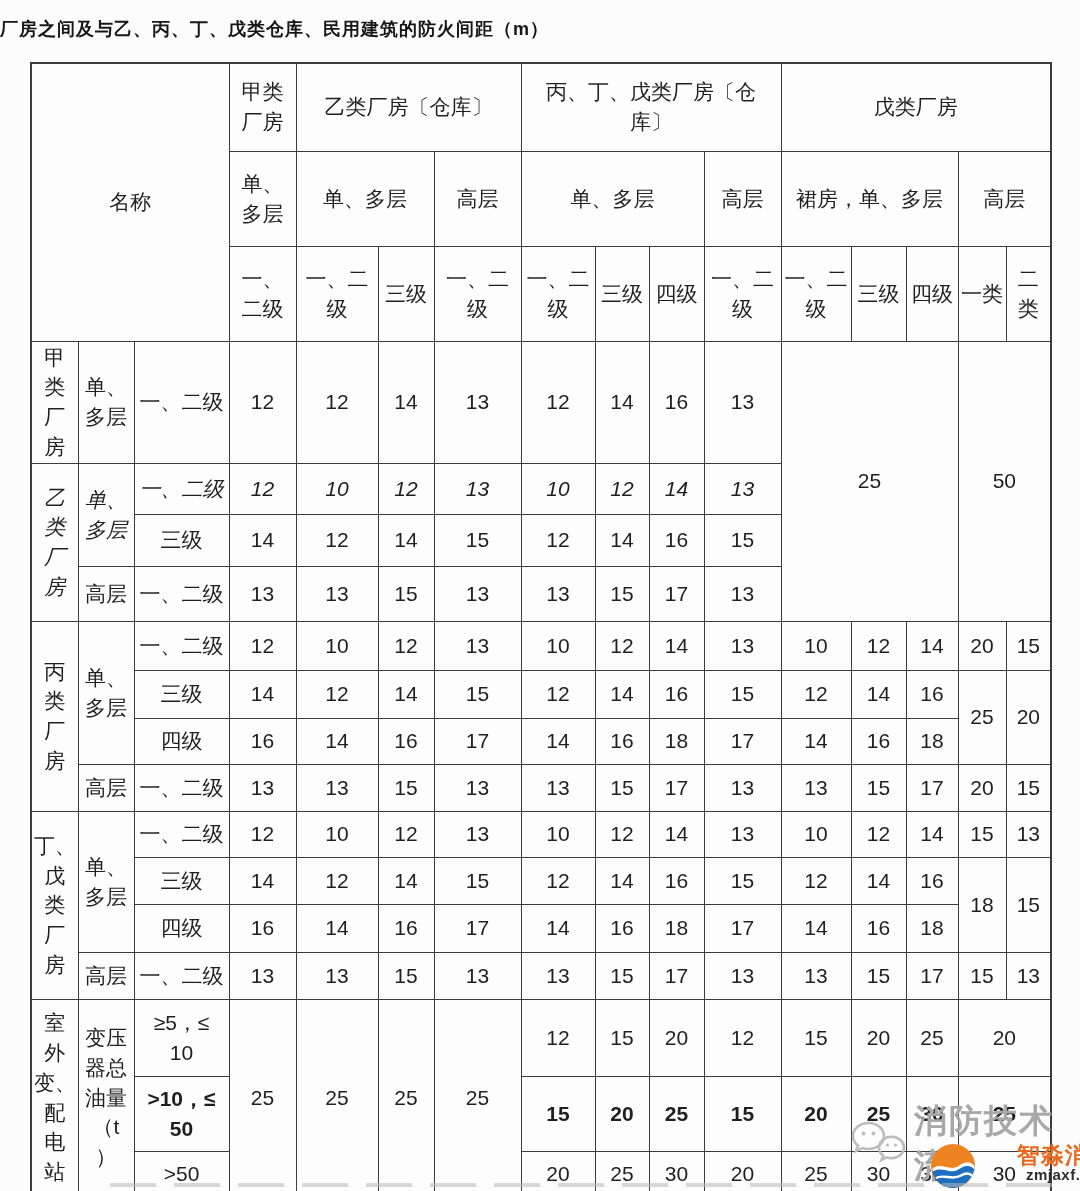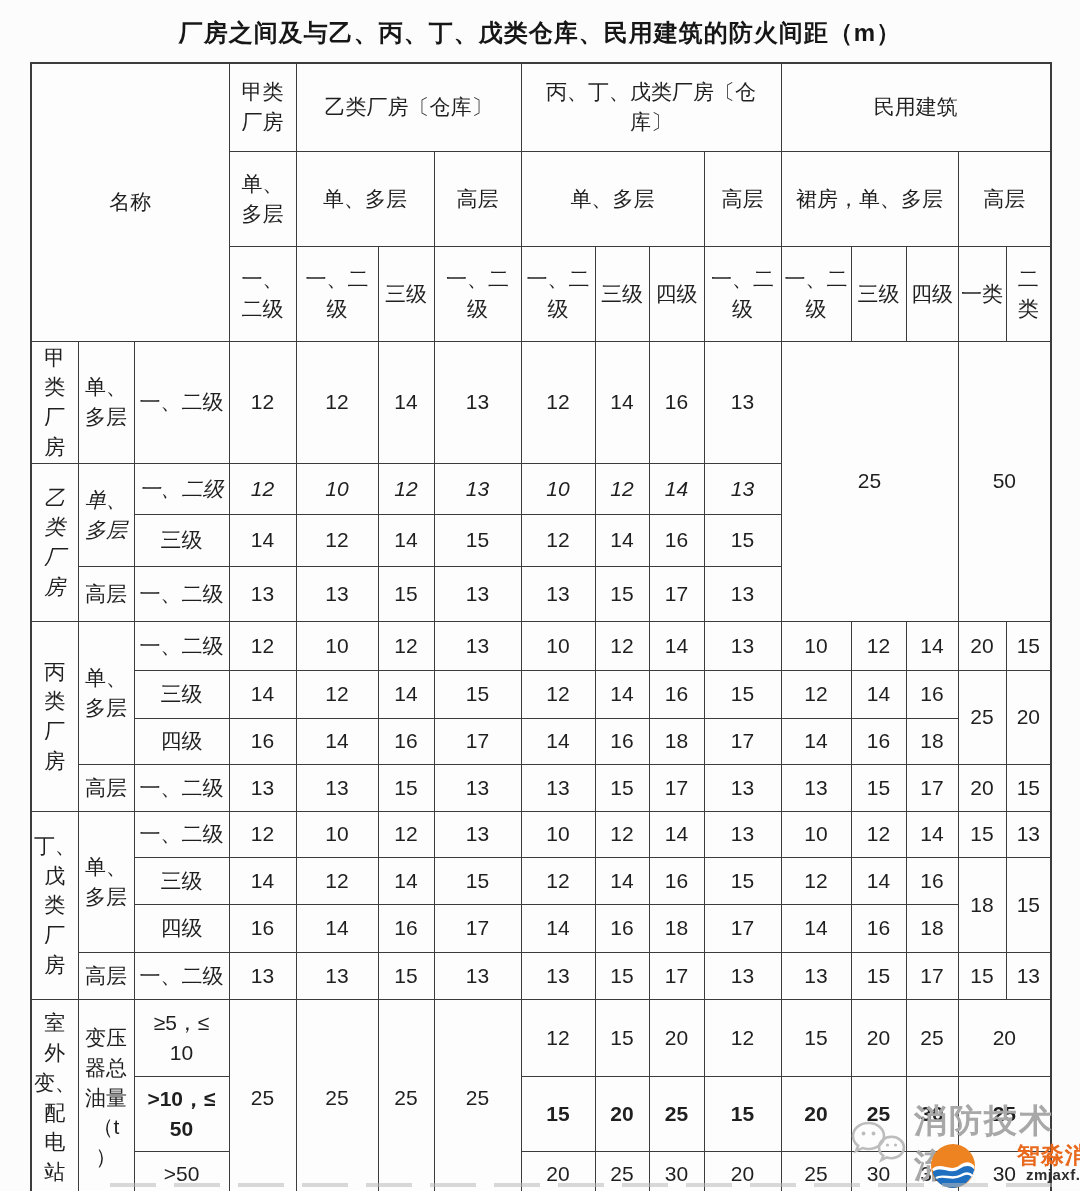"厂房之间及与乙、丙、丁、戊类仓库、民用建筑的防火间距（m）" .title { font-size: 24px -> 18px; text-align: center -> left }
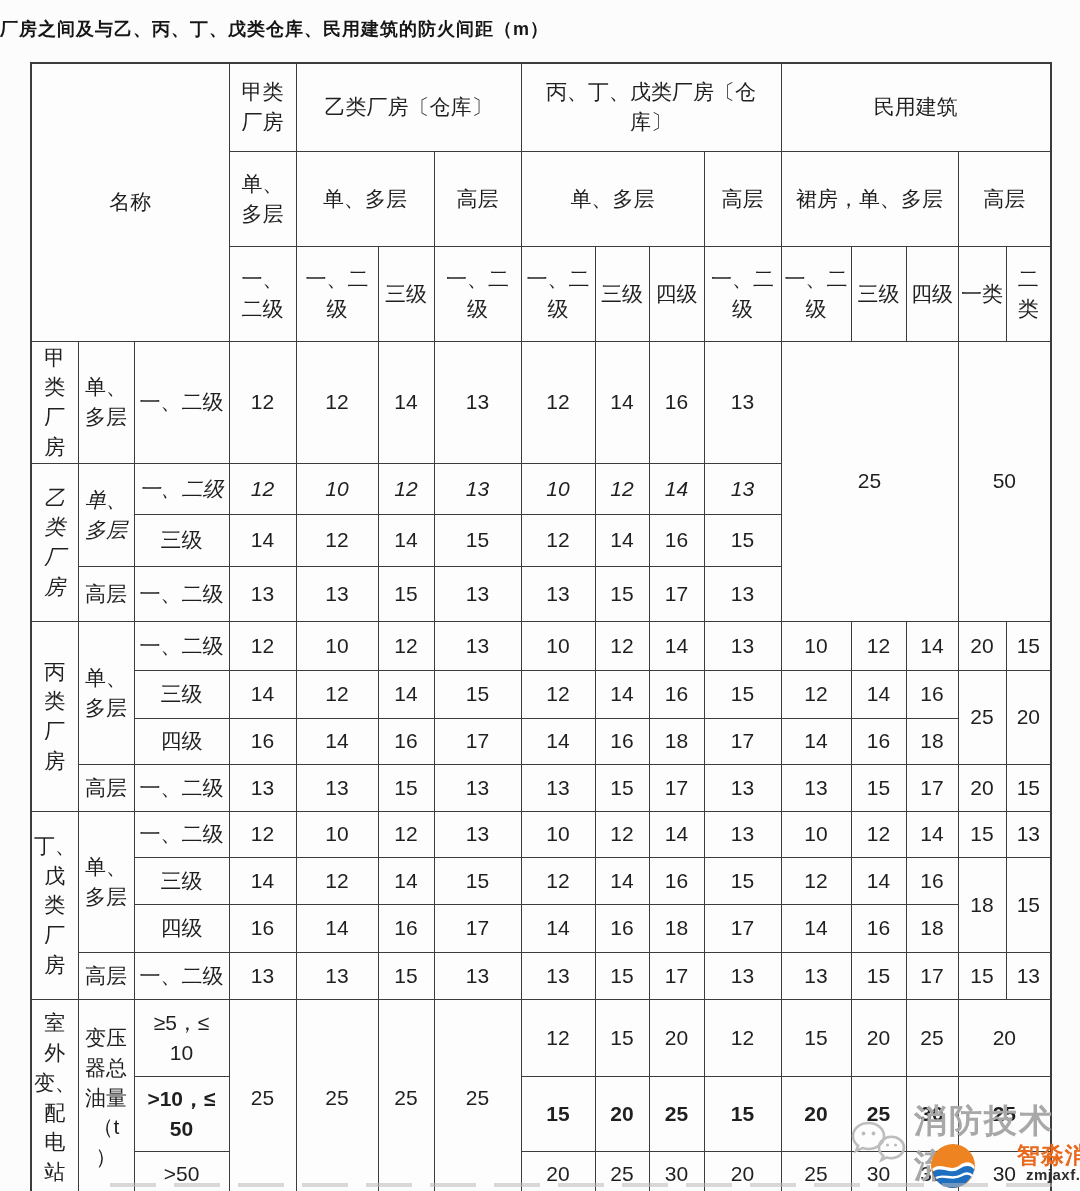"民用建筑" td { text: 民用建筑 -> 戊类厂房 }
